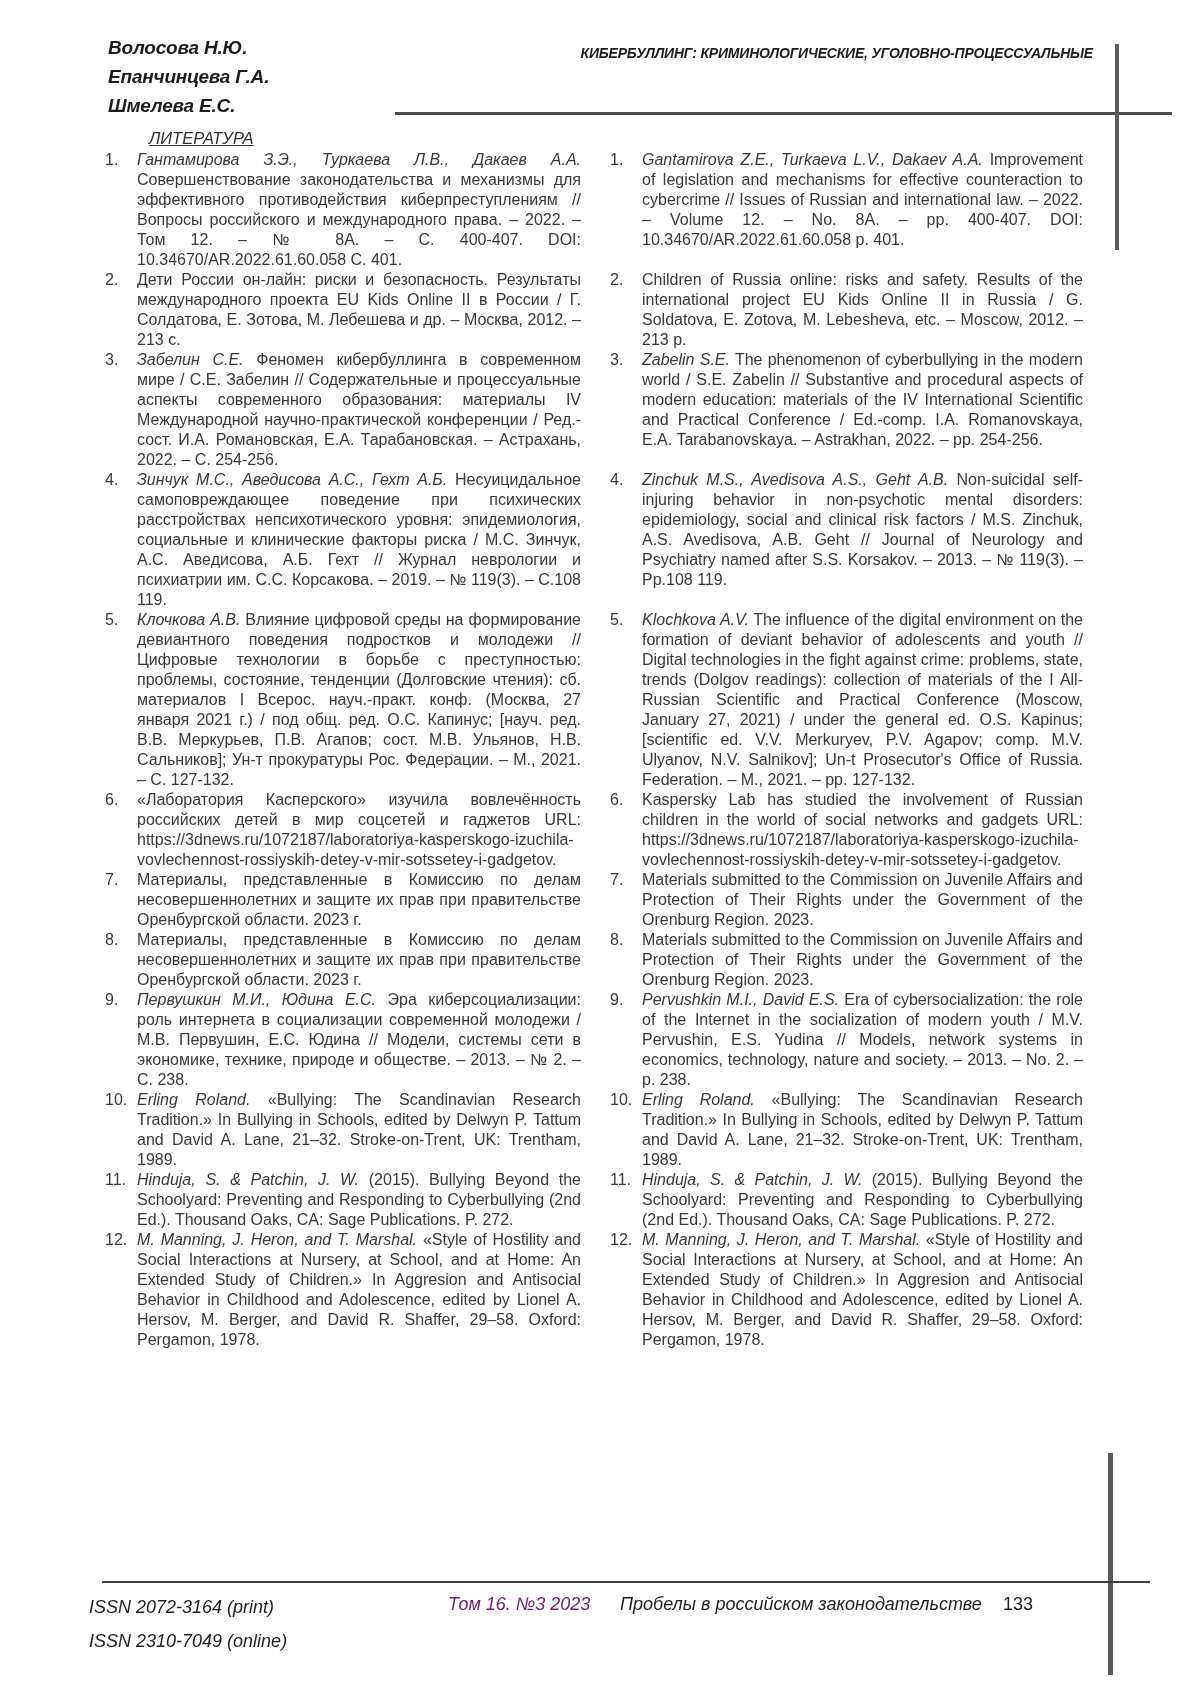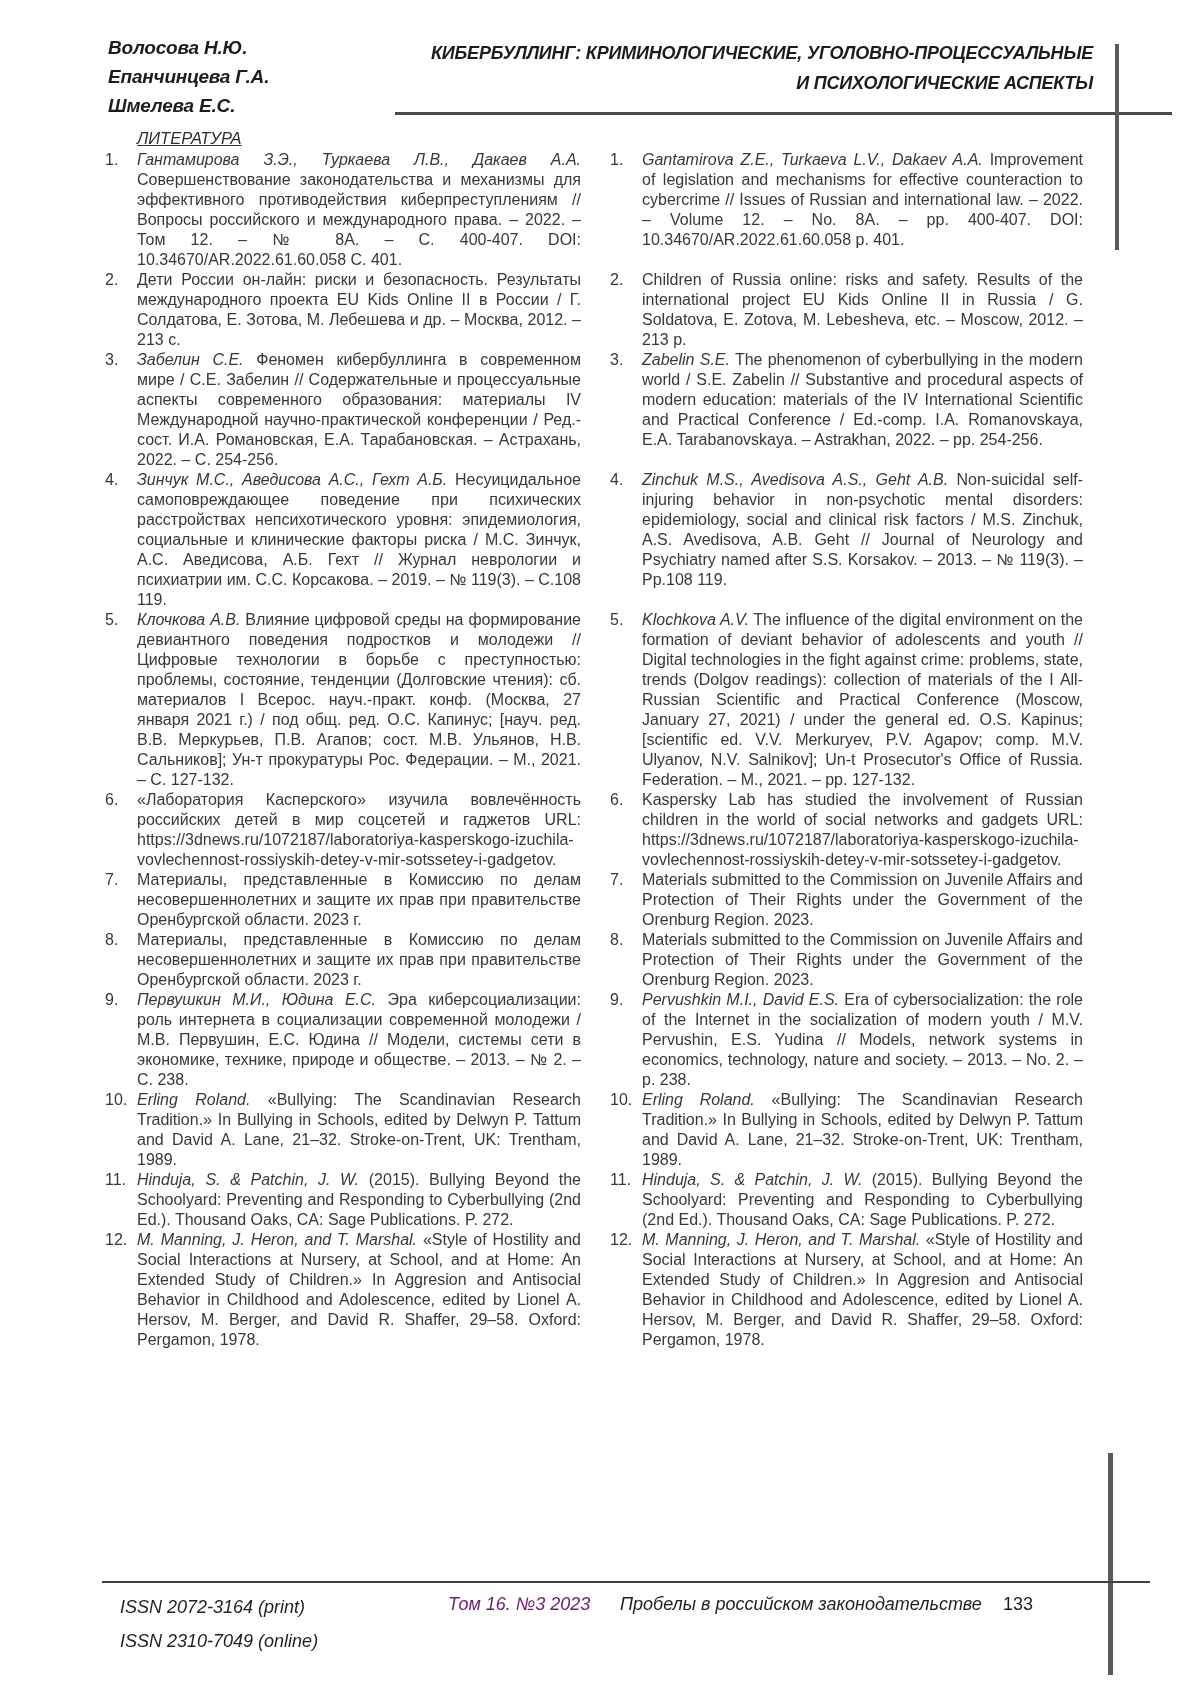"КИБЕРБУЛЛИНГ: КРИМИНОЛОГИЧЕСКИЕ," .doc-title { font-size: 18px -> 14px }
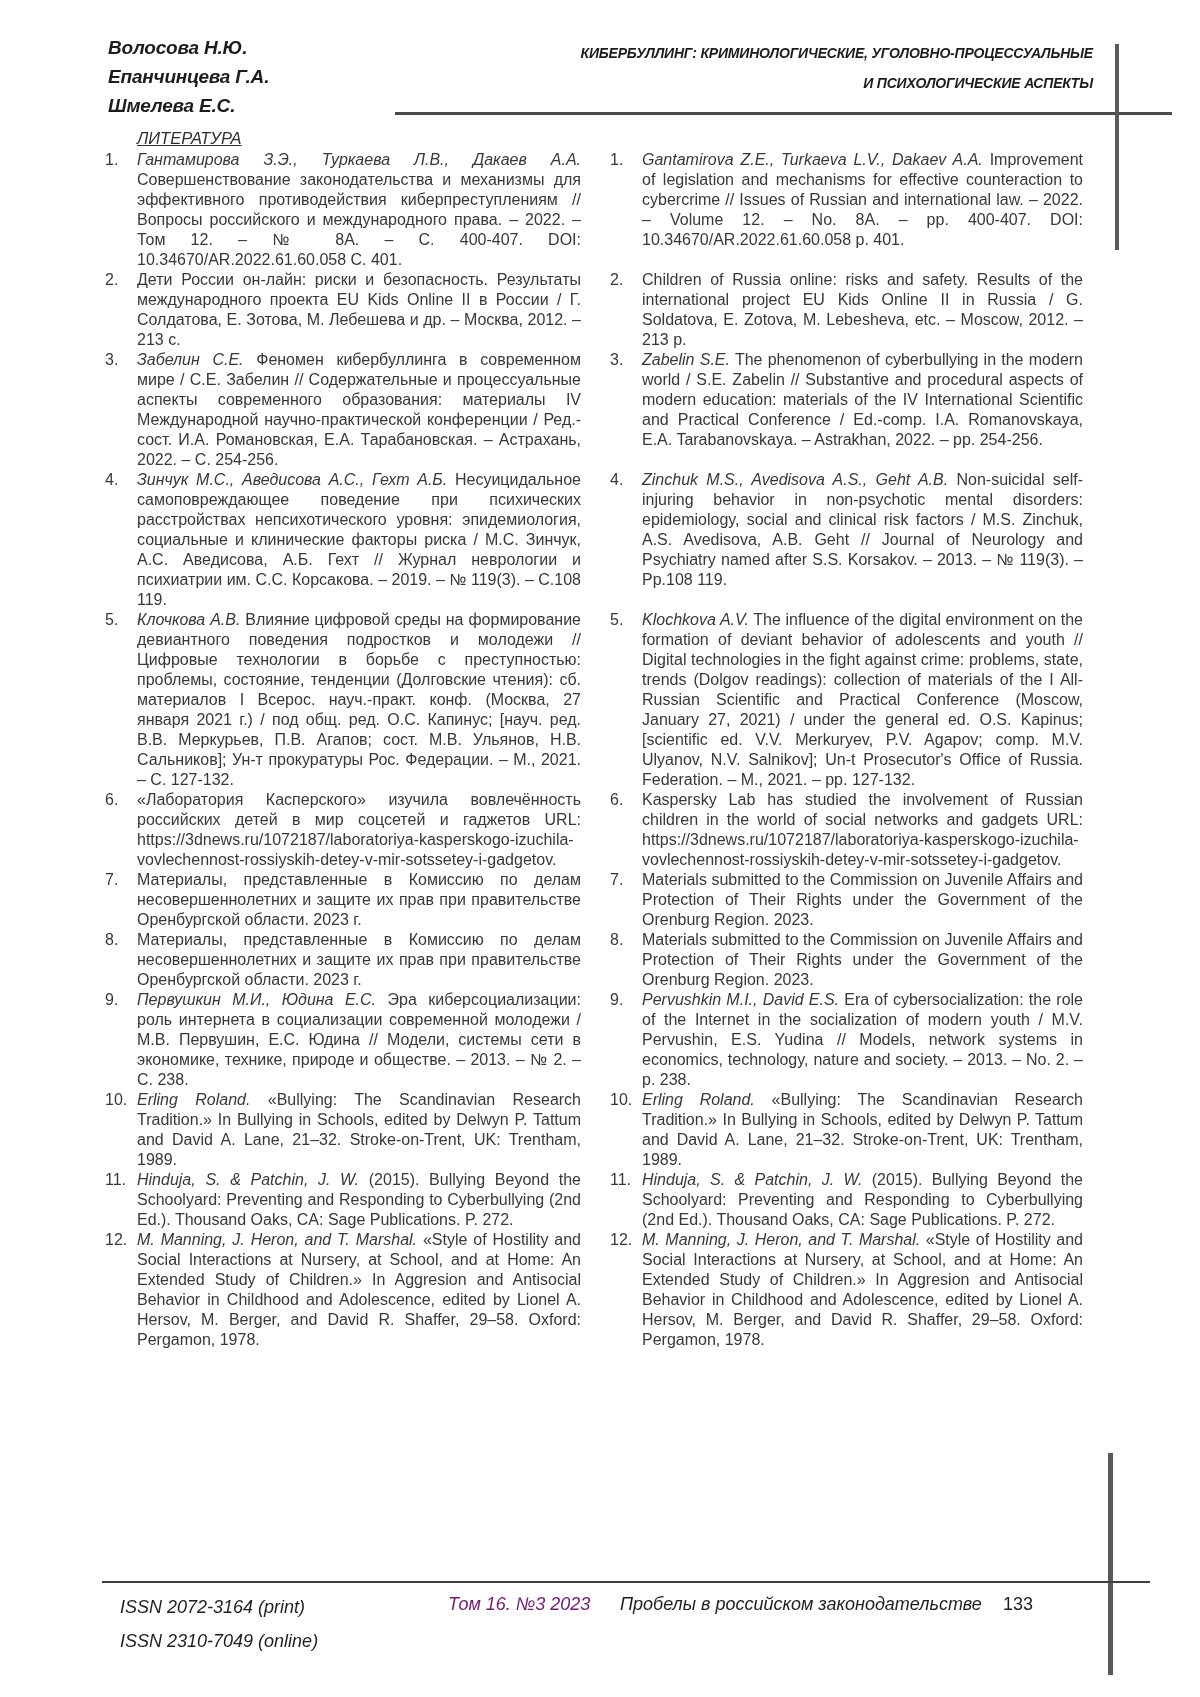"И ПСИХОЛОГИЧЕСКИЕ АСПЕКТЫ" div { html: <div>И ПСИХОЛОГИЧЕСКИЕ АСПЕКТЫ</div> -> none }
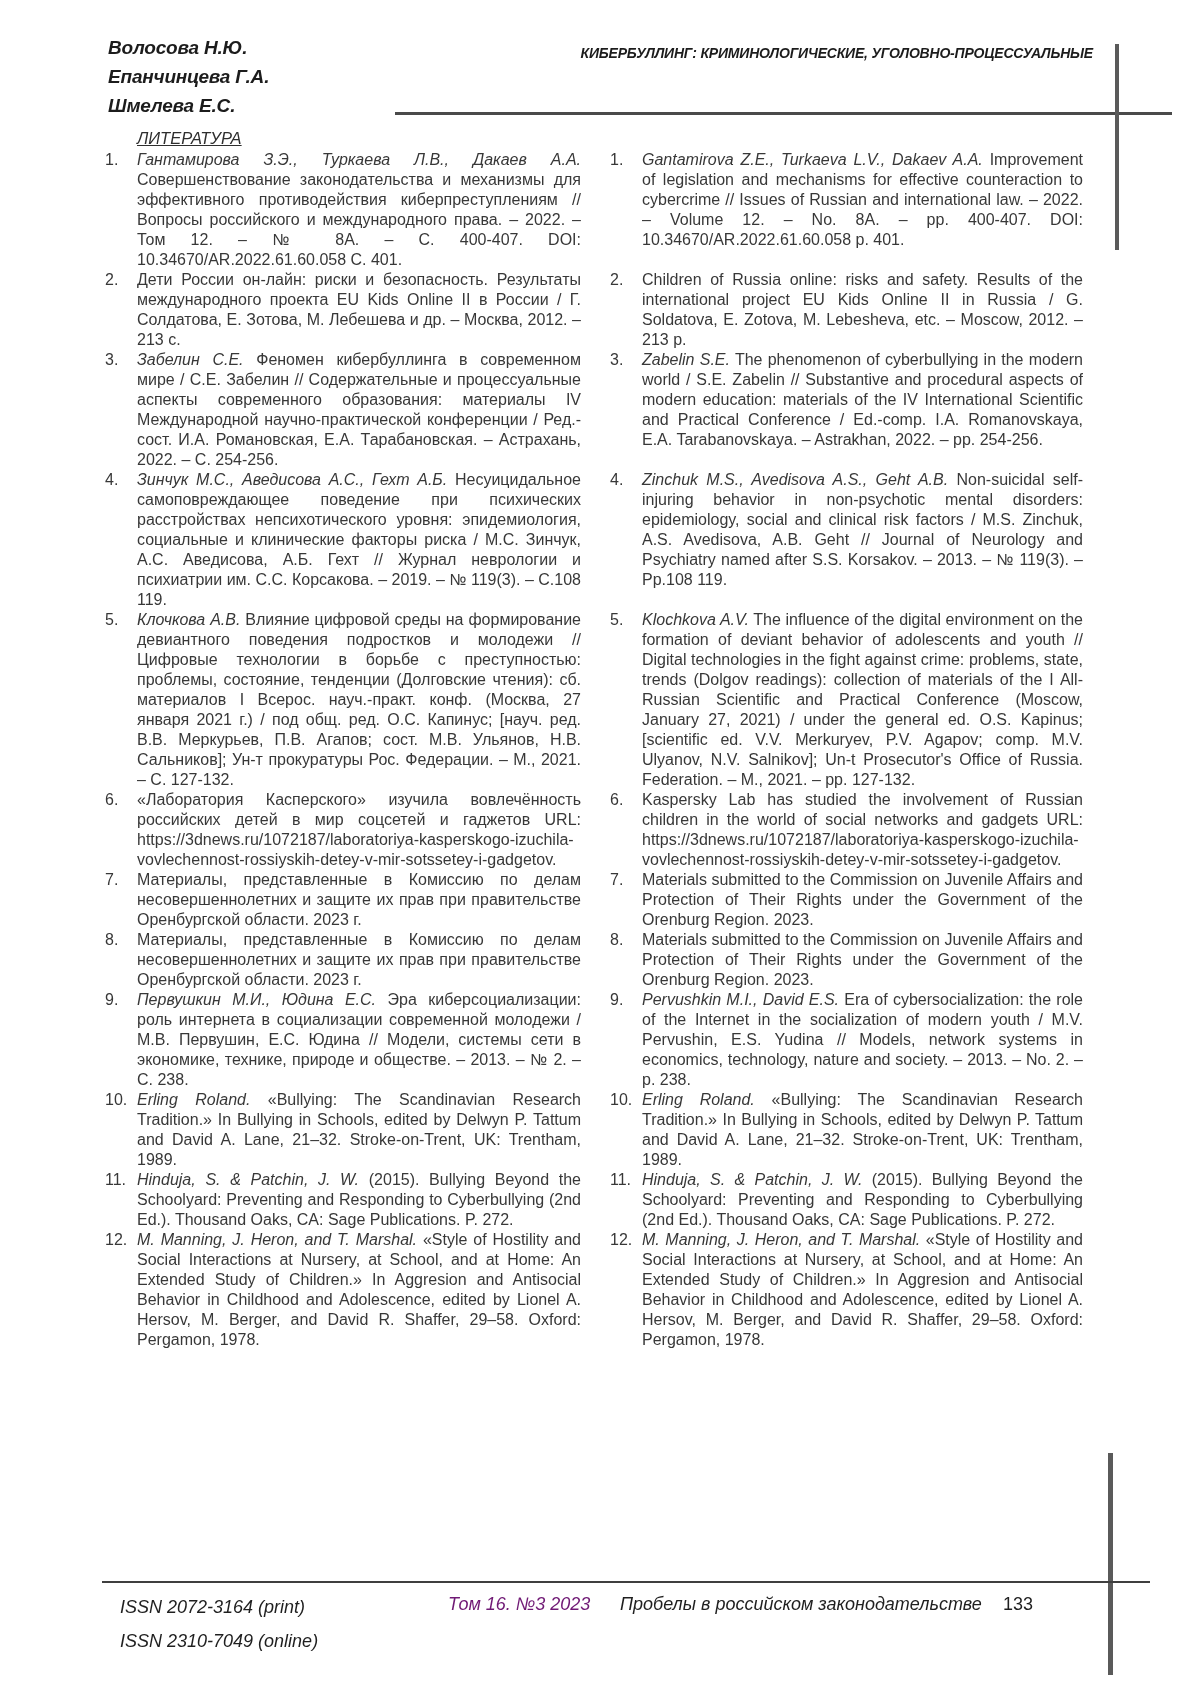"ЛИТЕРАТУРА" .heading { margin-left: 32px -> 44px }
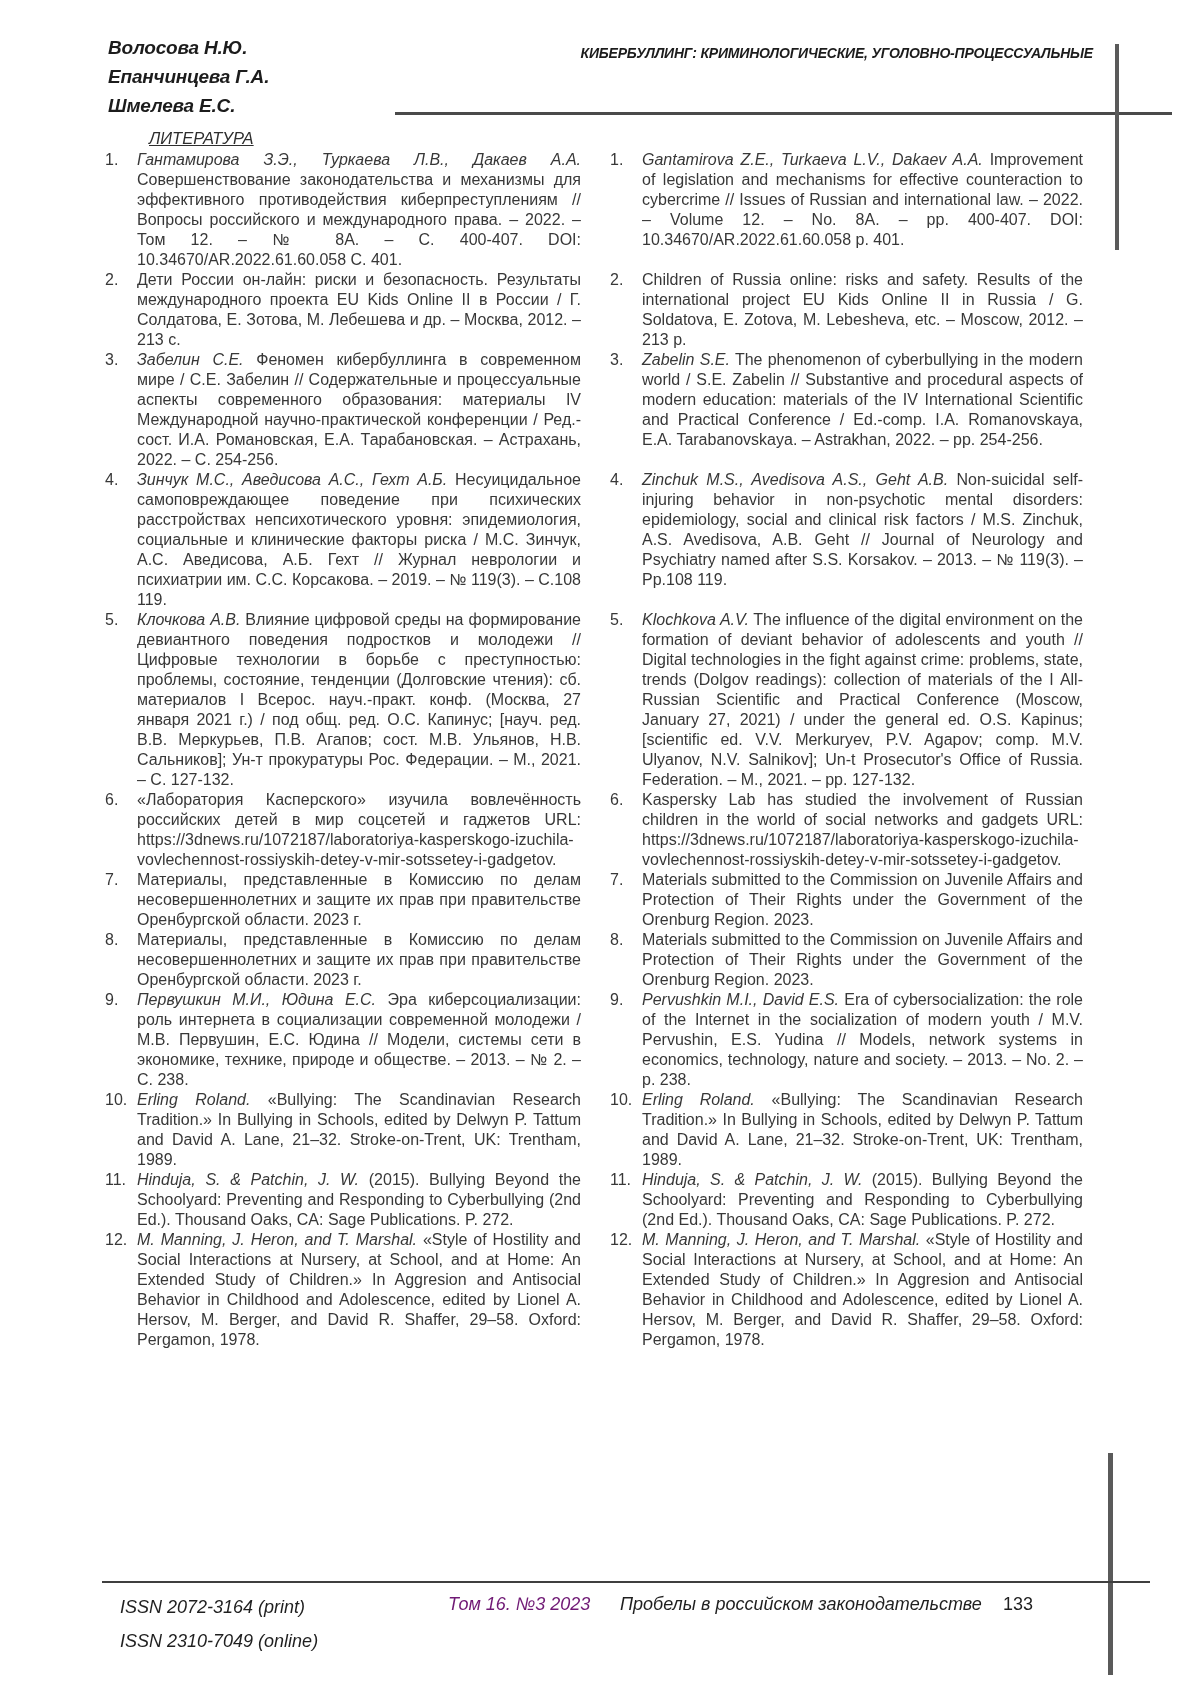"ISSN 2072-3164 (print)" .issn { left: 120px -> 89px }
